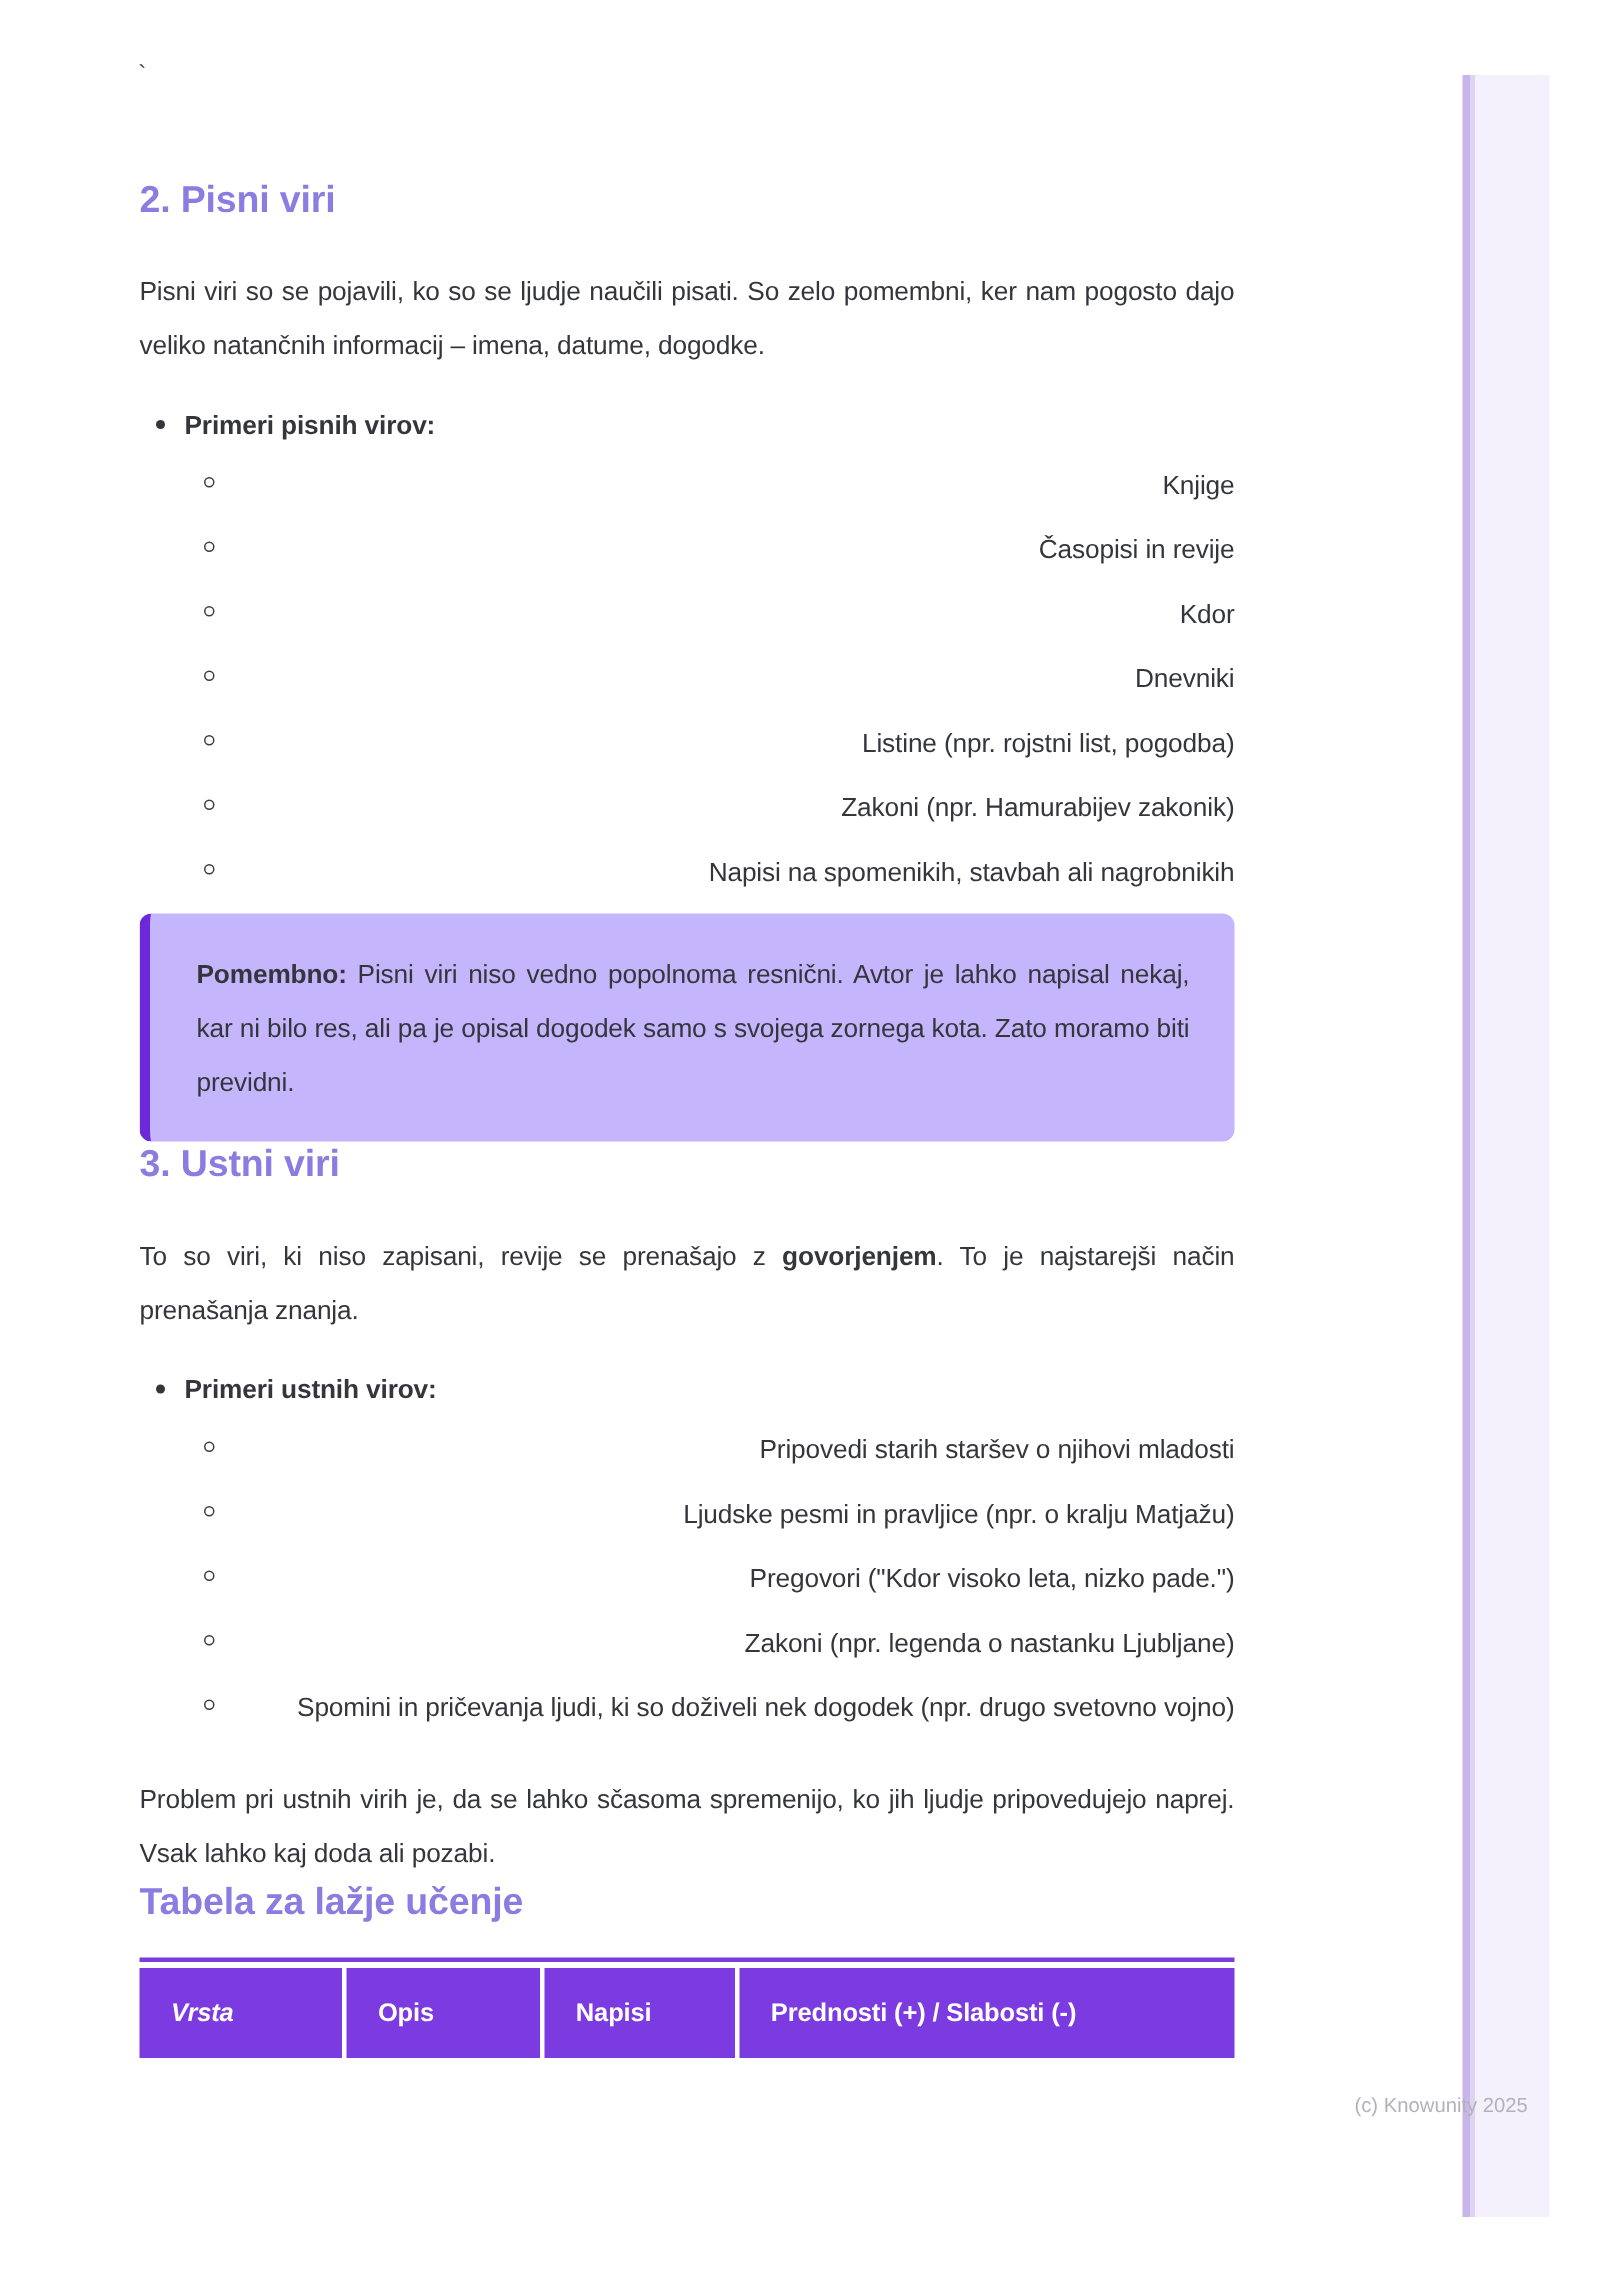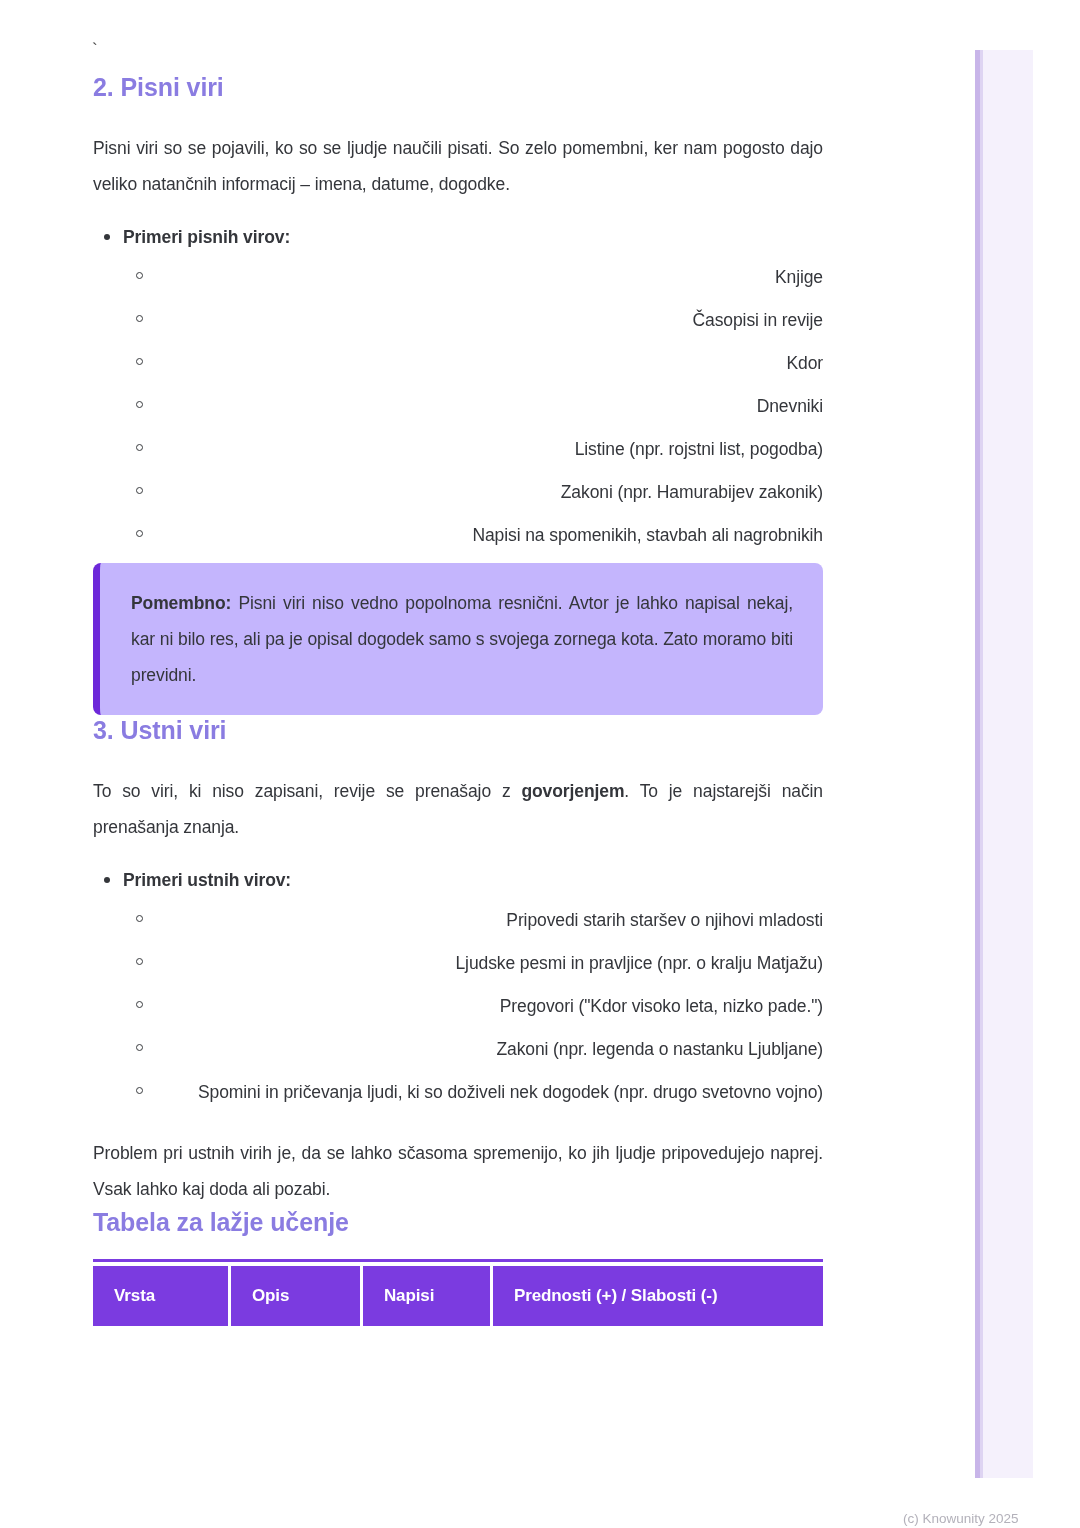"2. Pisni viri" .content { padding-top: 72px -> 106px; top: 0 -> 12px }
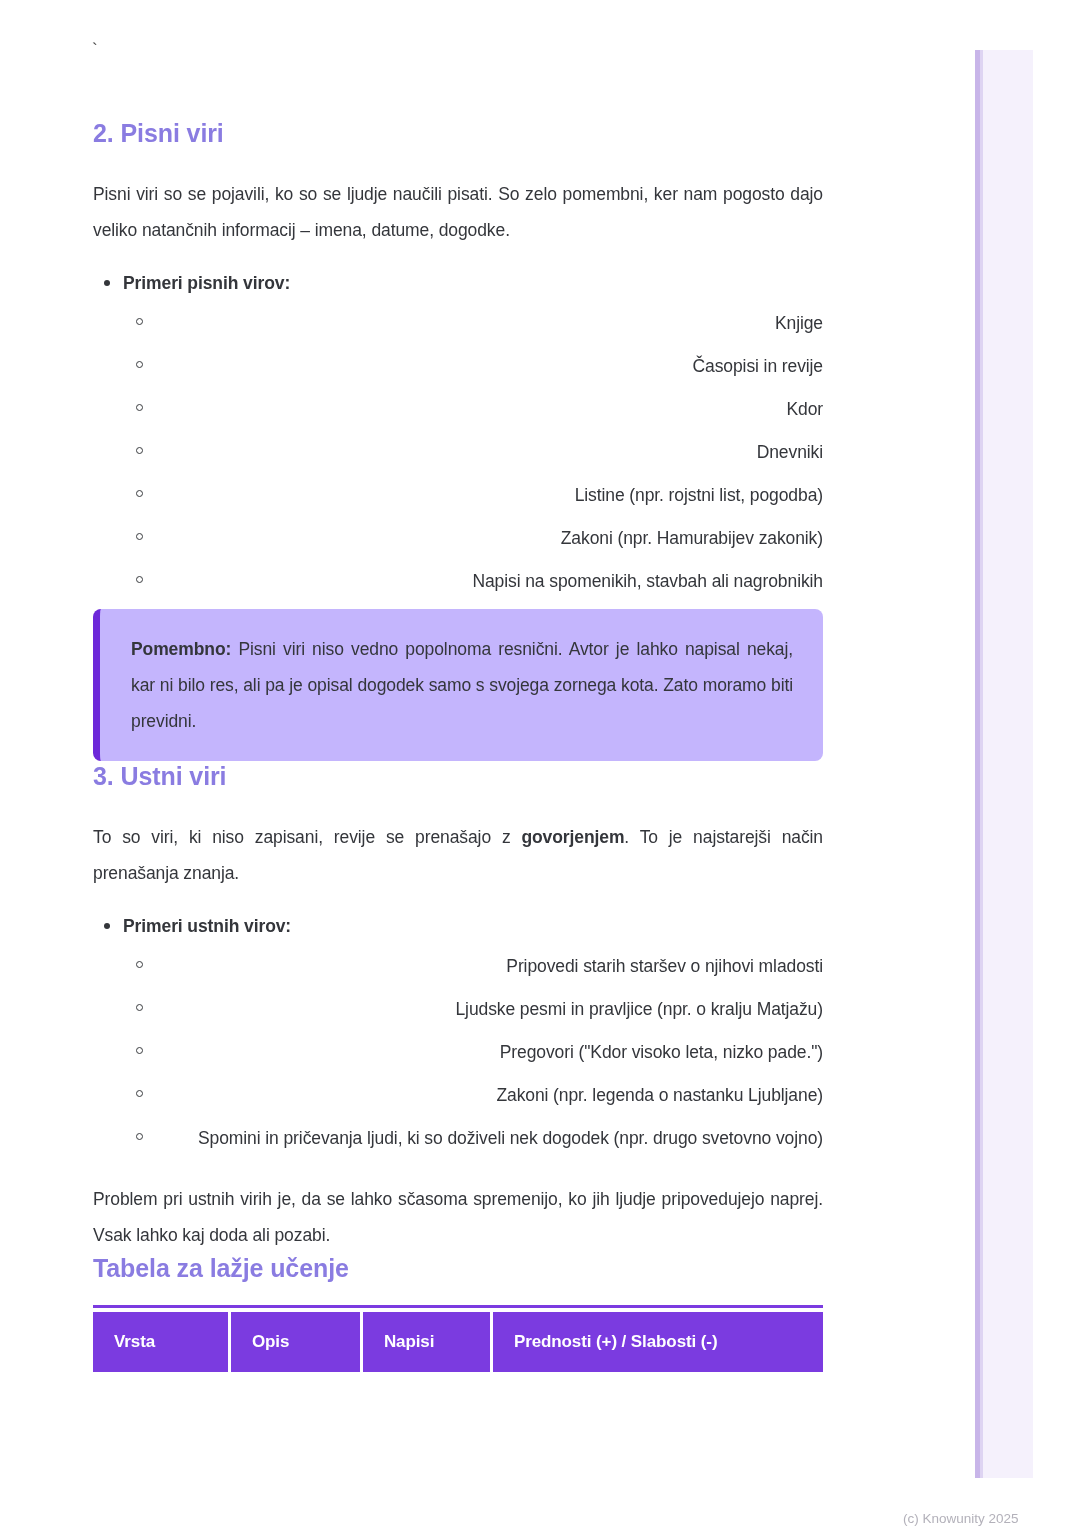"Vrsta" .col-1 { font-style: none -> italic }
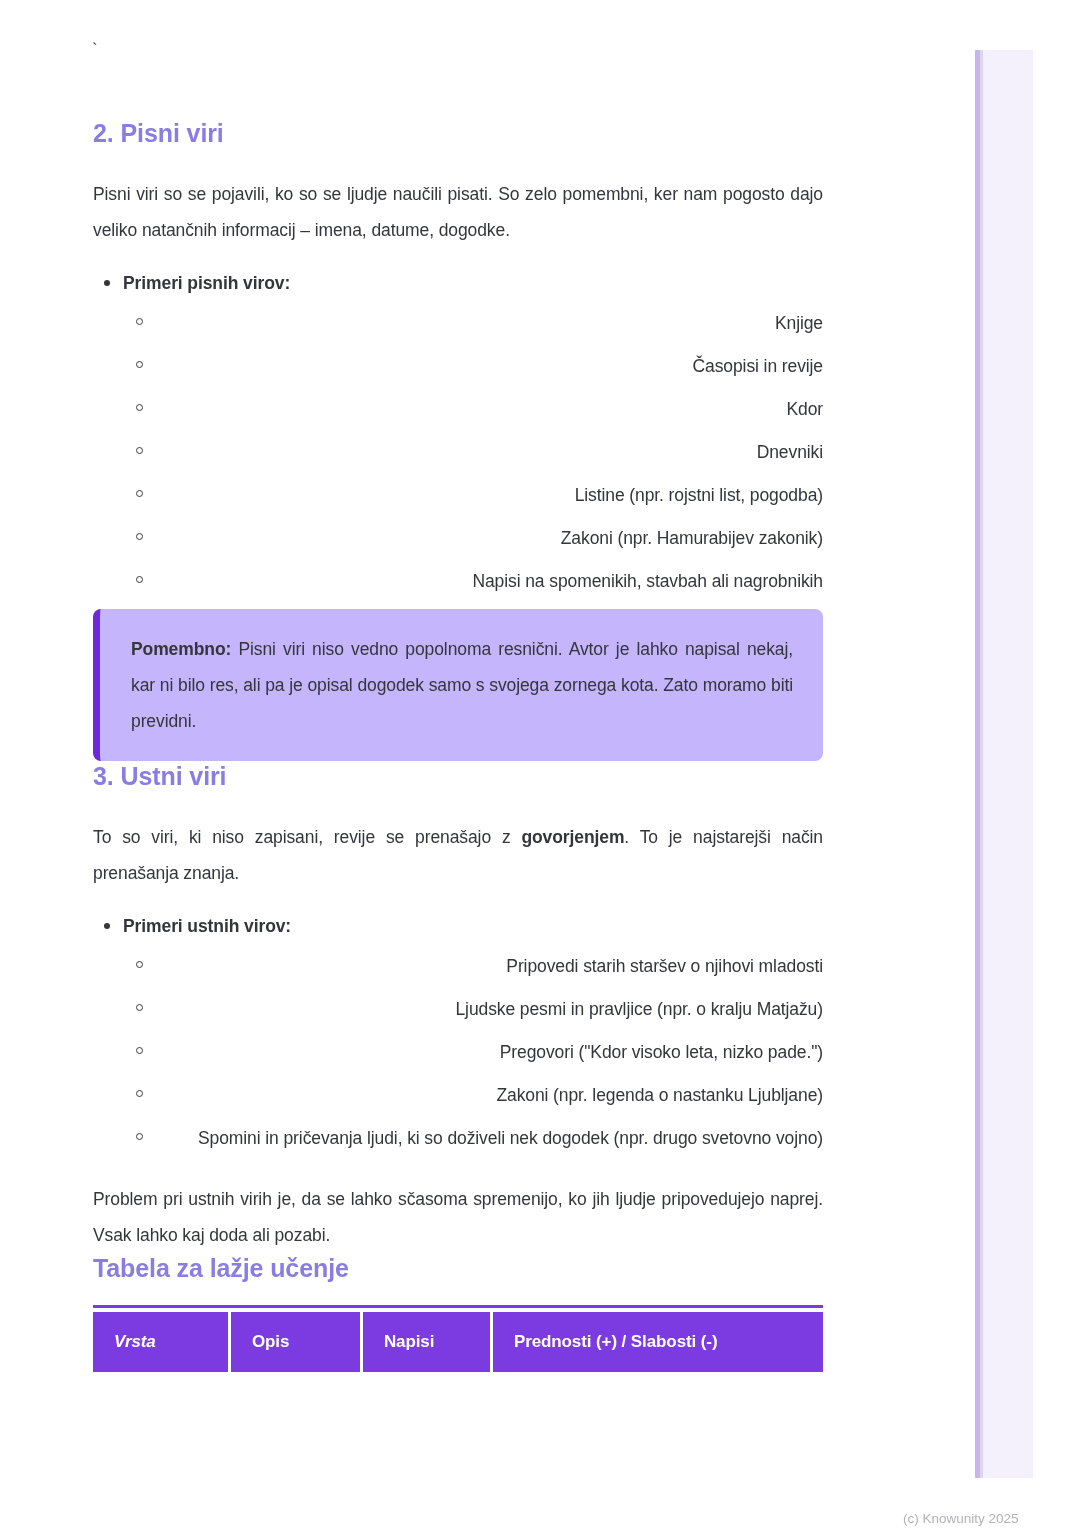"(c) Knowunity 2025" .copyright { top: 1511px -> 1396px }
